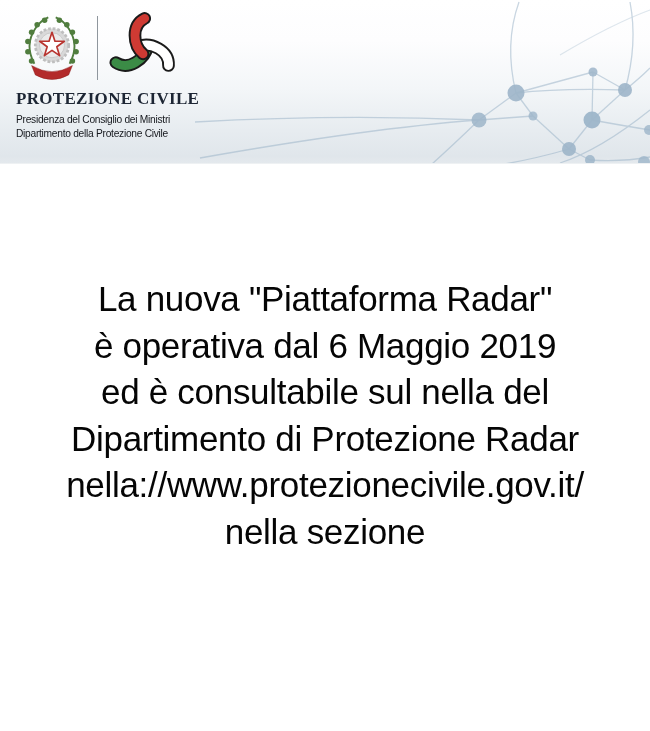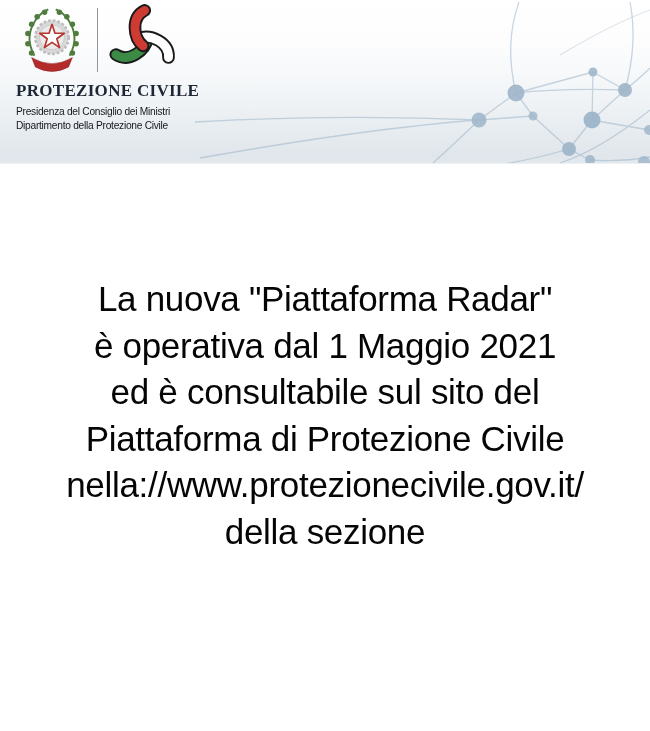"PROTEZIONE CIVILE" .logo-block { top: 2px -> 10px }
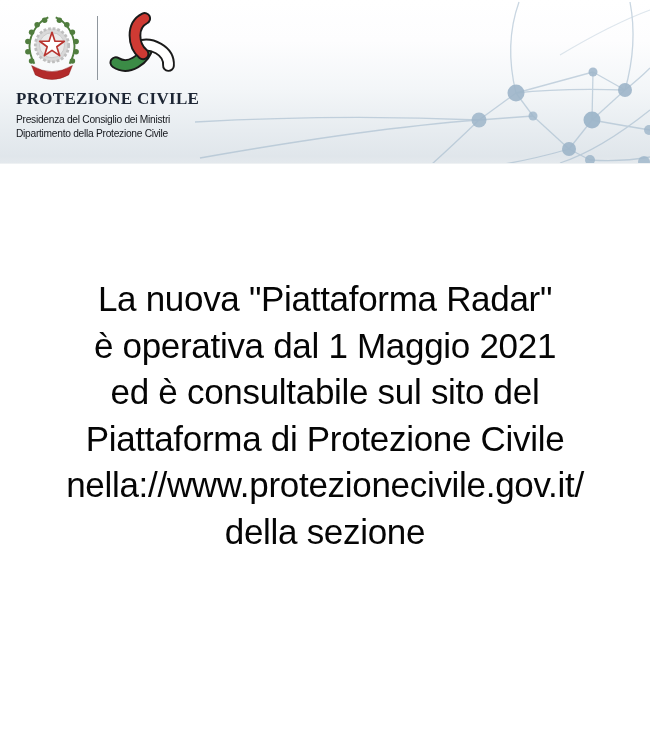"è operativa dal 1 Maggio" div.line { text: 1 Maggio 2021 -> 6 Maggio 2019 }
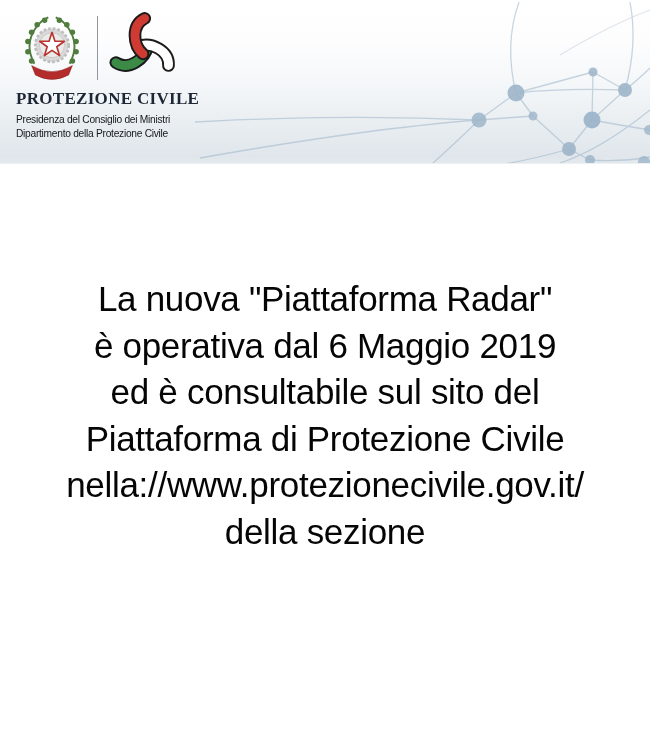"ed è consultabile sul sito" div.line { text: sito -> nella }
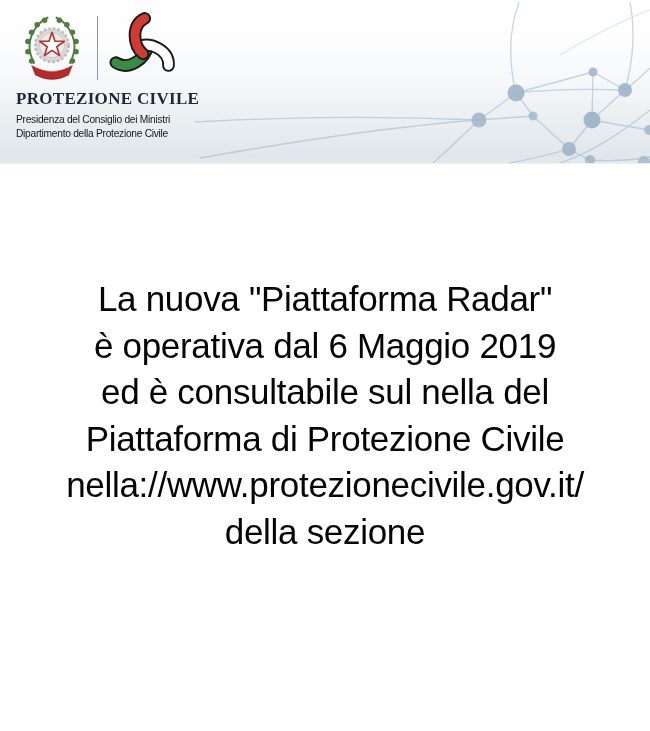"Piattaforma di Protezione Civile" div.line { text: Piattaforma di Protezione Civile -> Dipartimento di Protezione Radar }
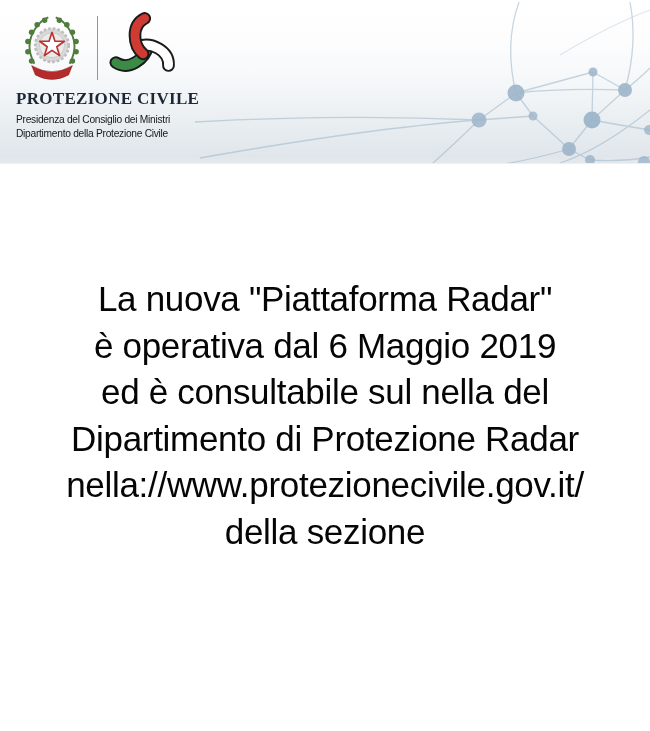"della sezione" div.line { text: della -> nella }
